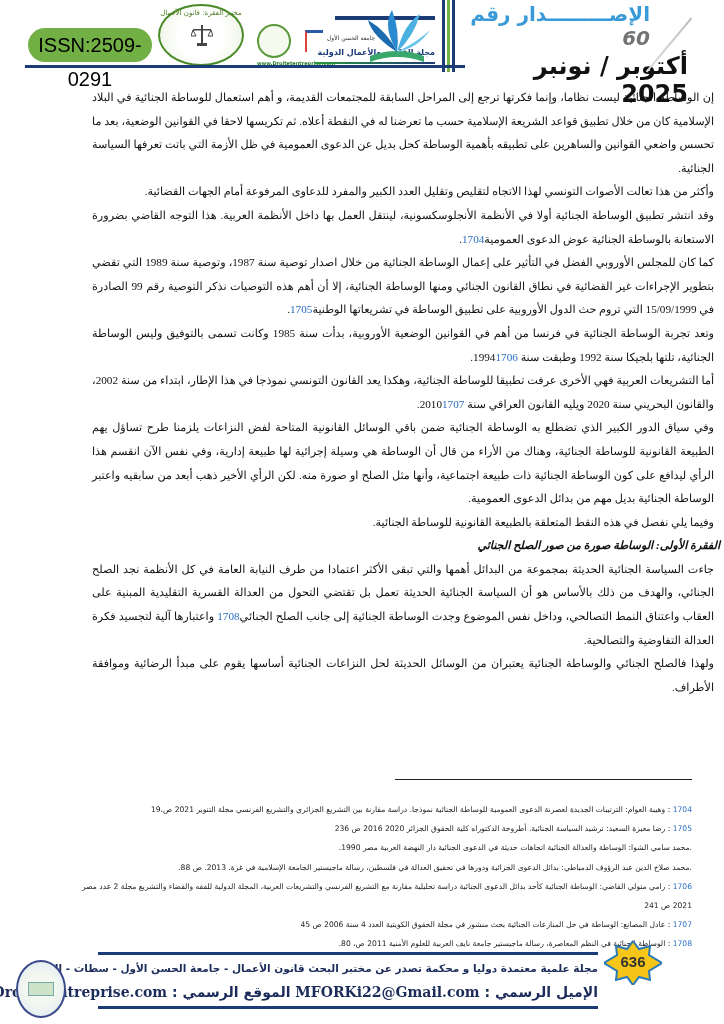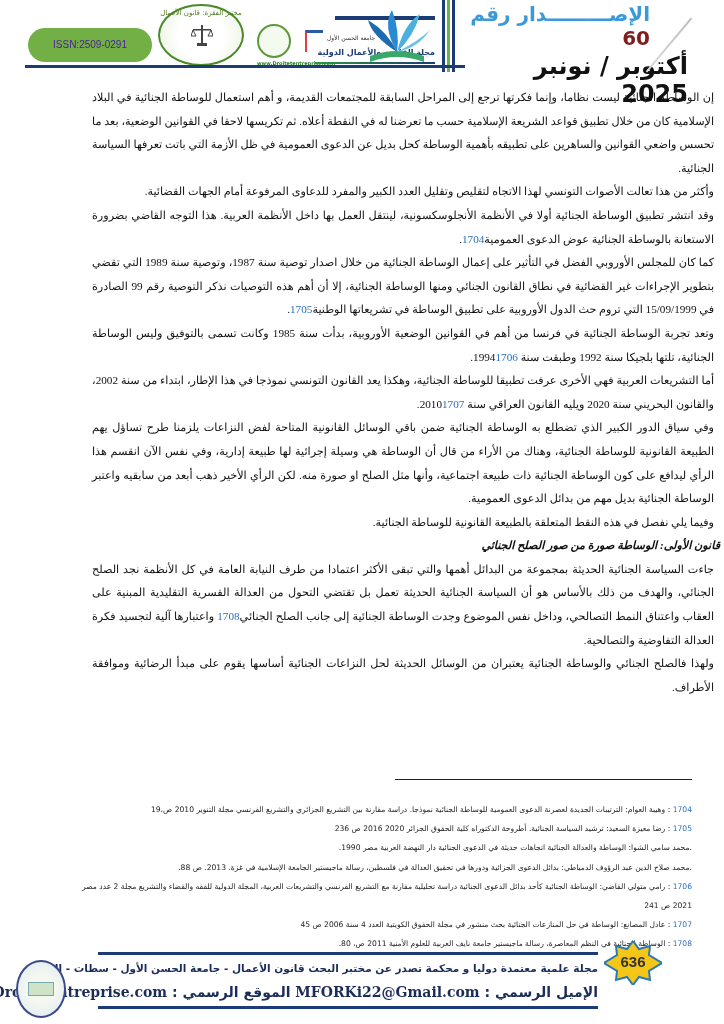"ISSN:2509-0291" .issn { color: #4c1d95 -> #000000; font-size: 10px -> 20px }
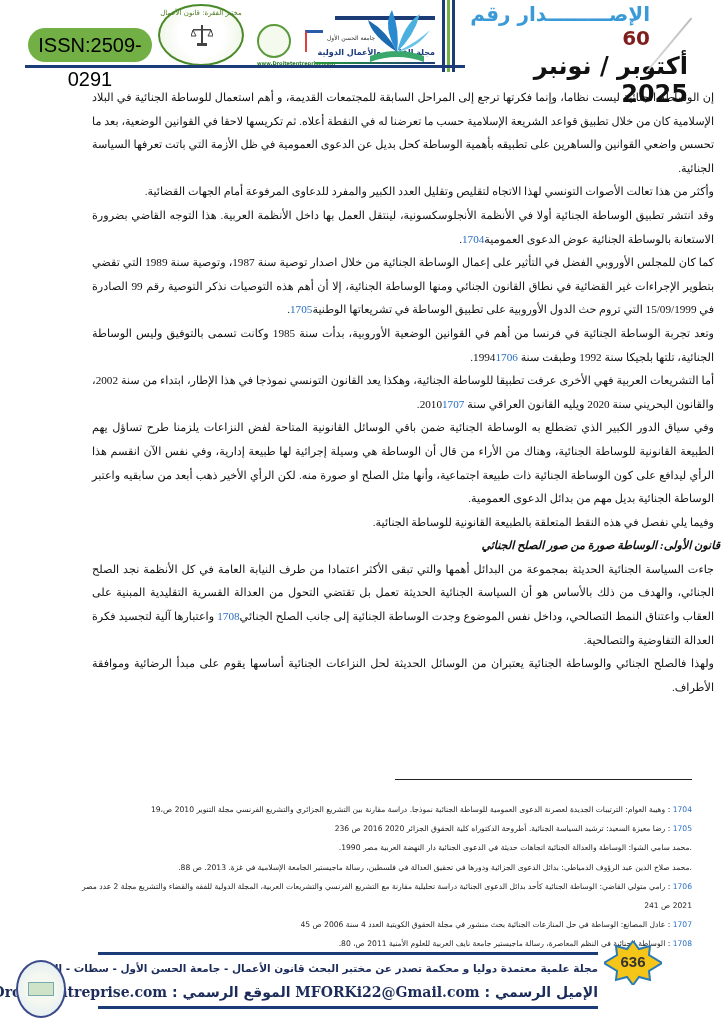"60" .issue .line1 .num { color: #7f1d1d -> #737373; font-style: none -> italic }
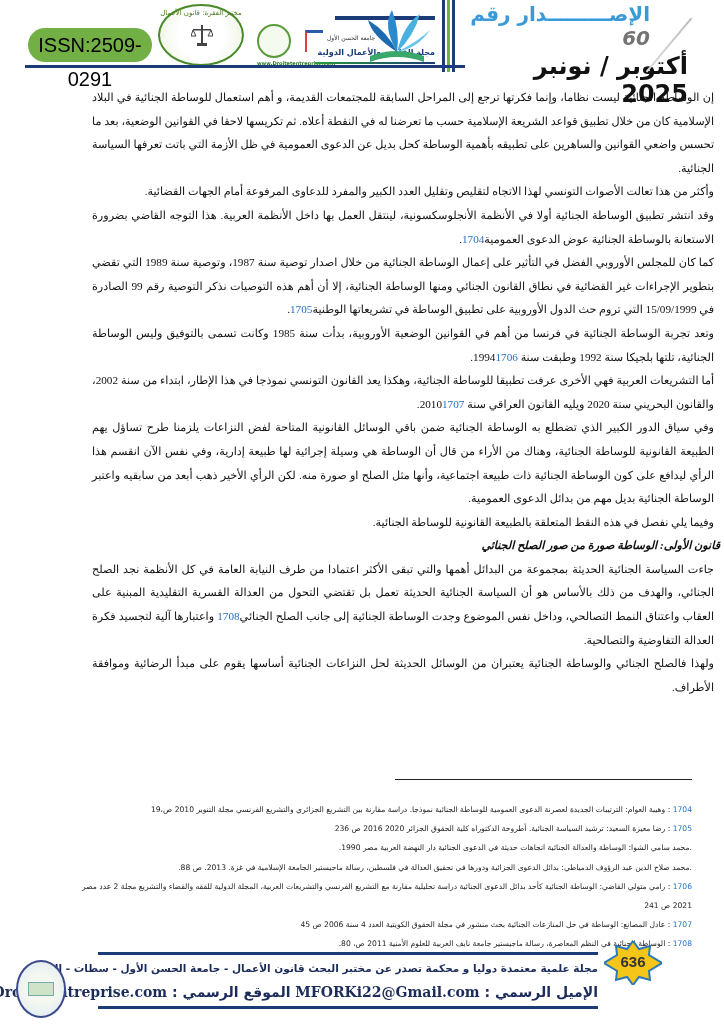"قانون الأولى: الوساطة صورة من" p.subheading { text: قانون -> الفقرة }
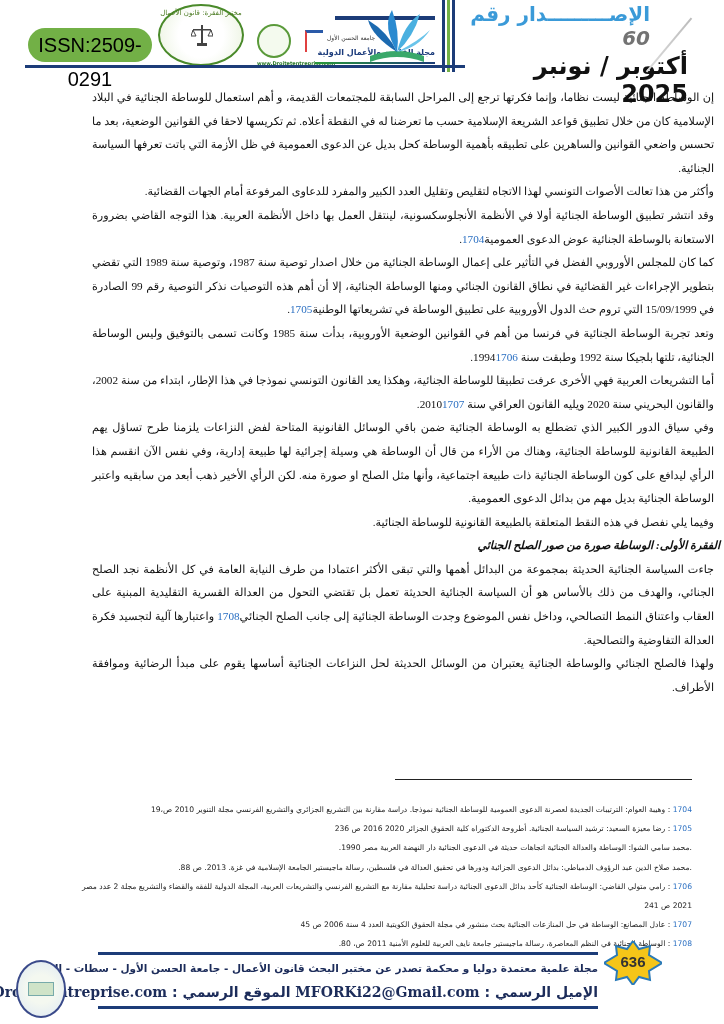": وهيبة العوام: الترتيبات الجديدة" span { text: 2010 -> 2021 }
